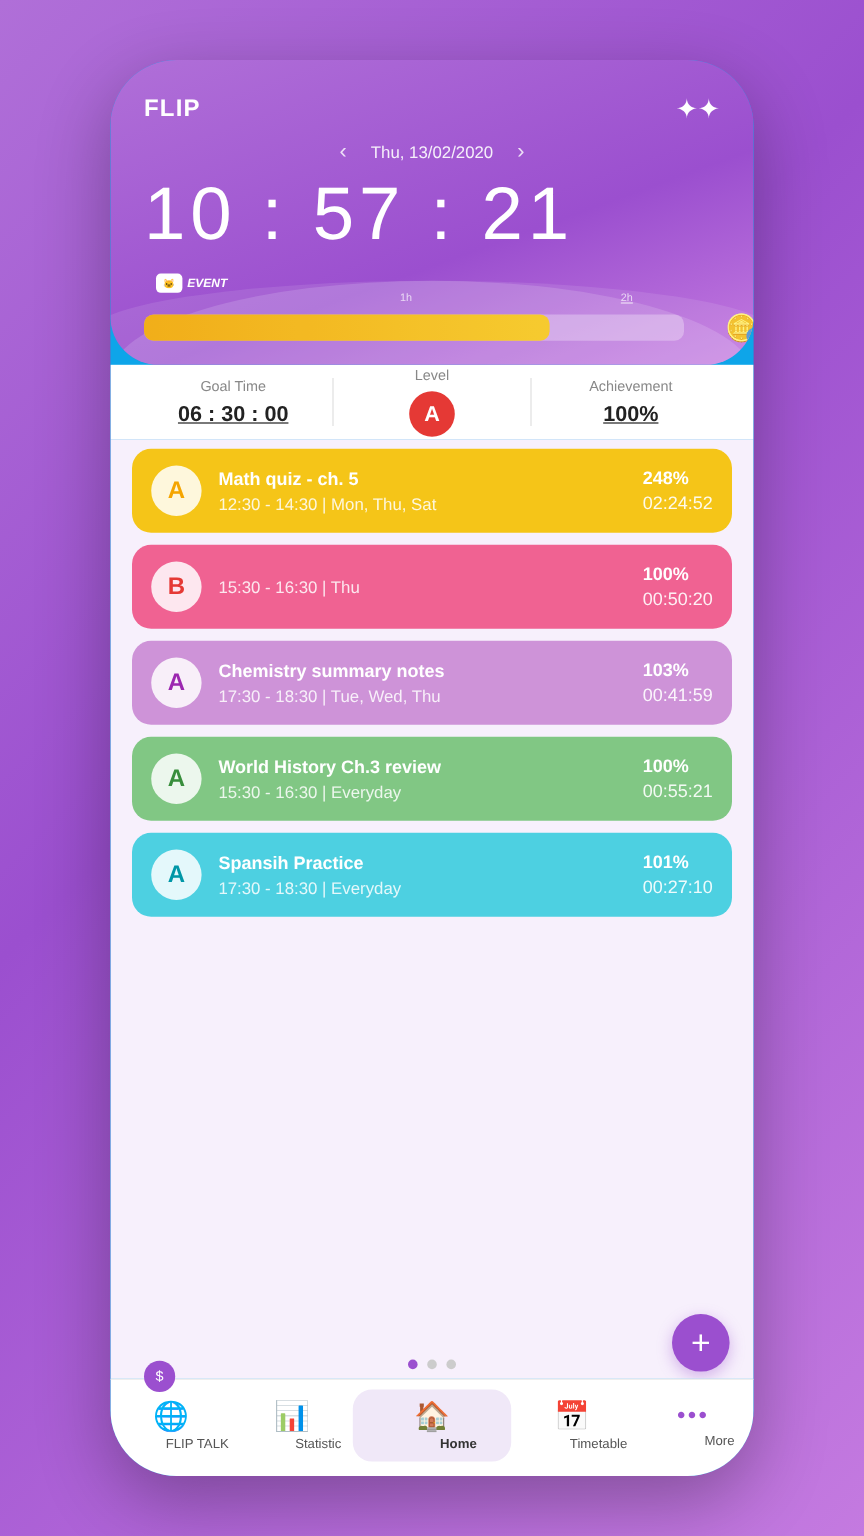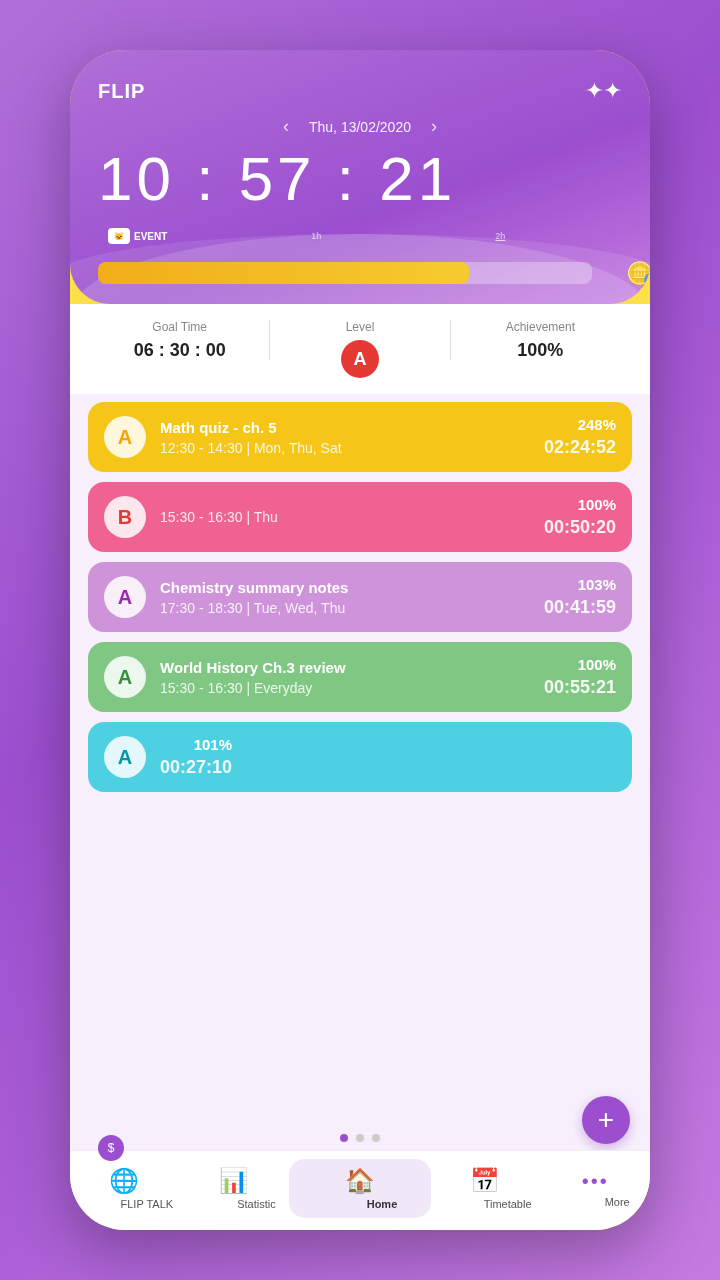"FLIP" .phone { background: #fde047 -> #0ea5e9; width: 580px -> 536px }
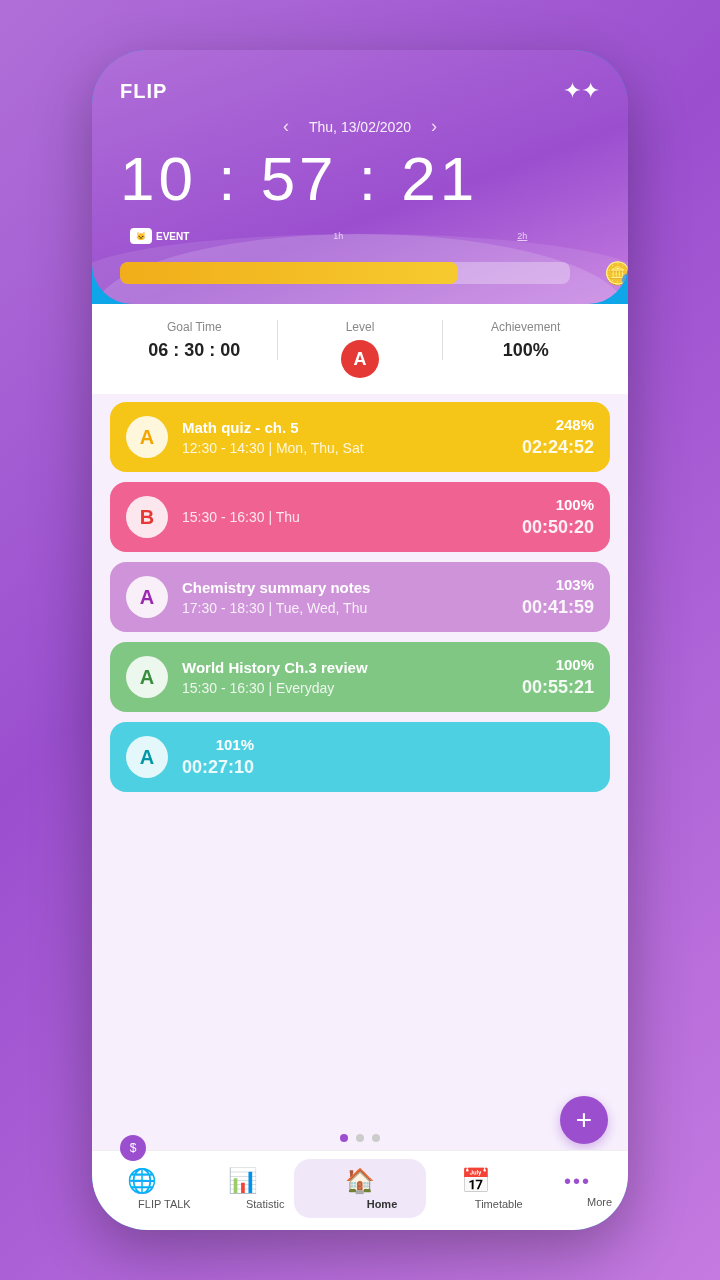"EVENT" .event-text { font-style: none -> italic }
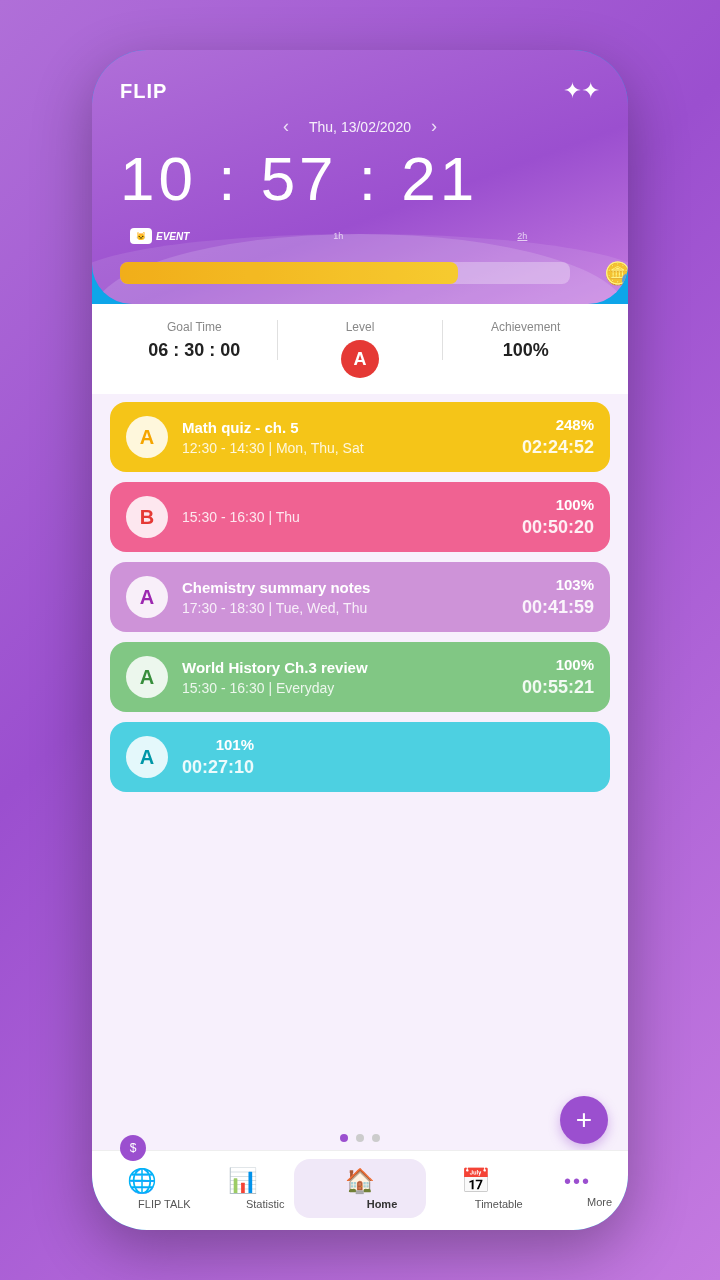"1h" .time-marker { top: 0 -> 12px }
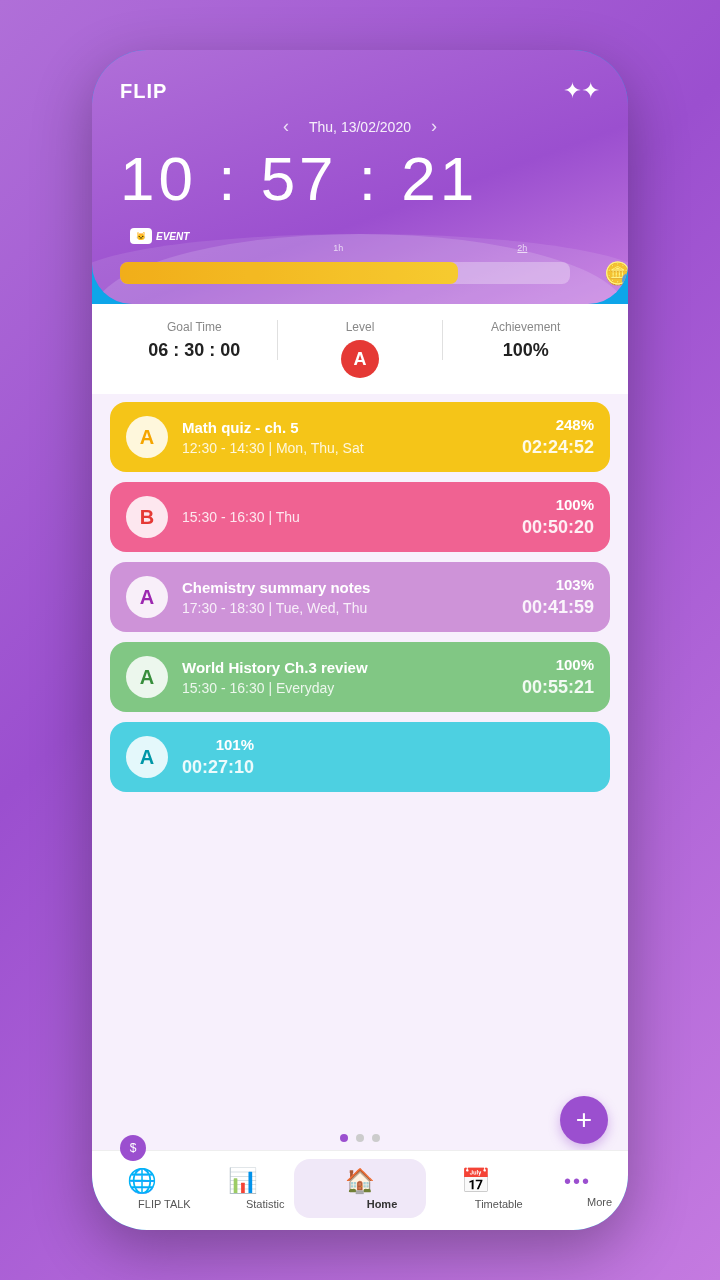"Goal Time" .stats-row { align-items: flex-start -> center; padding: 16px 20px -> 2px 20px }
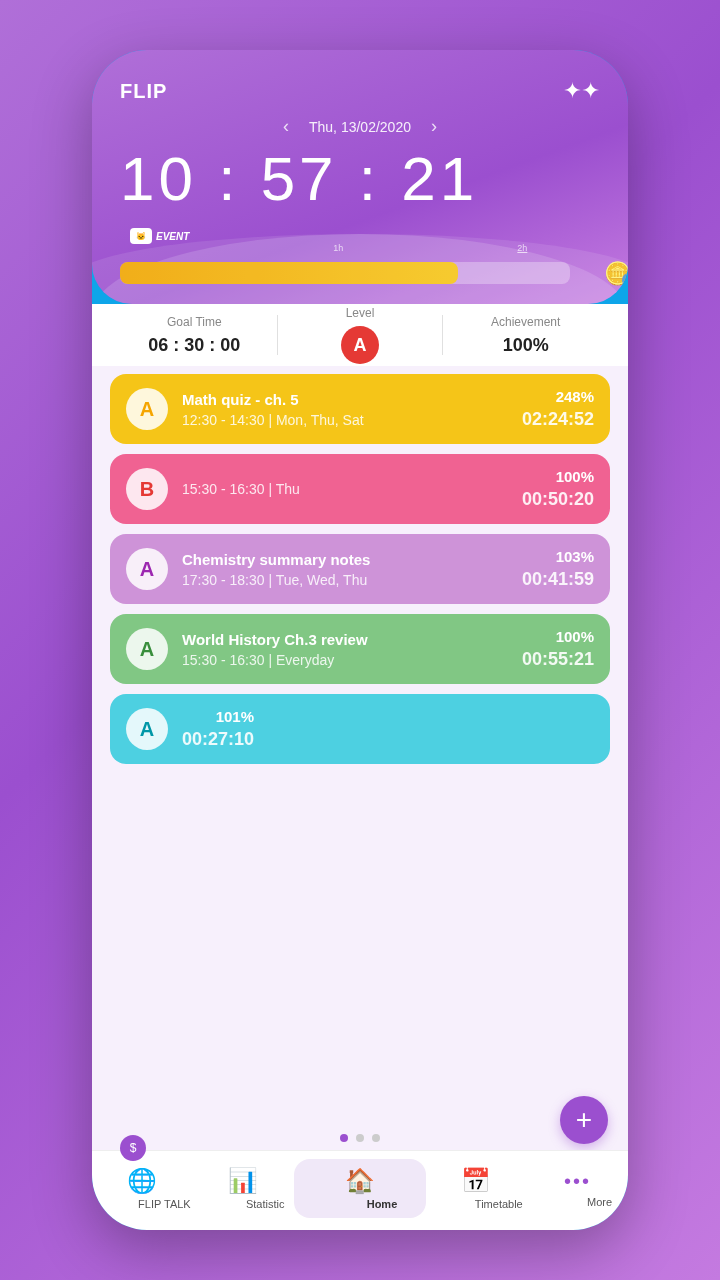"06 : 30 : 00" .stat-value { text-decoration: none -> underline }
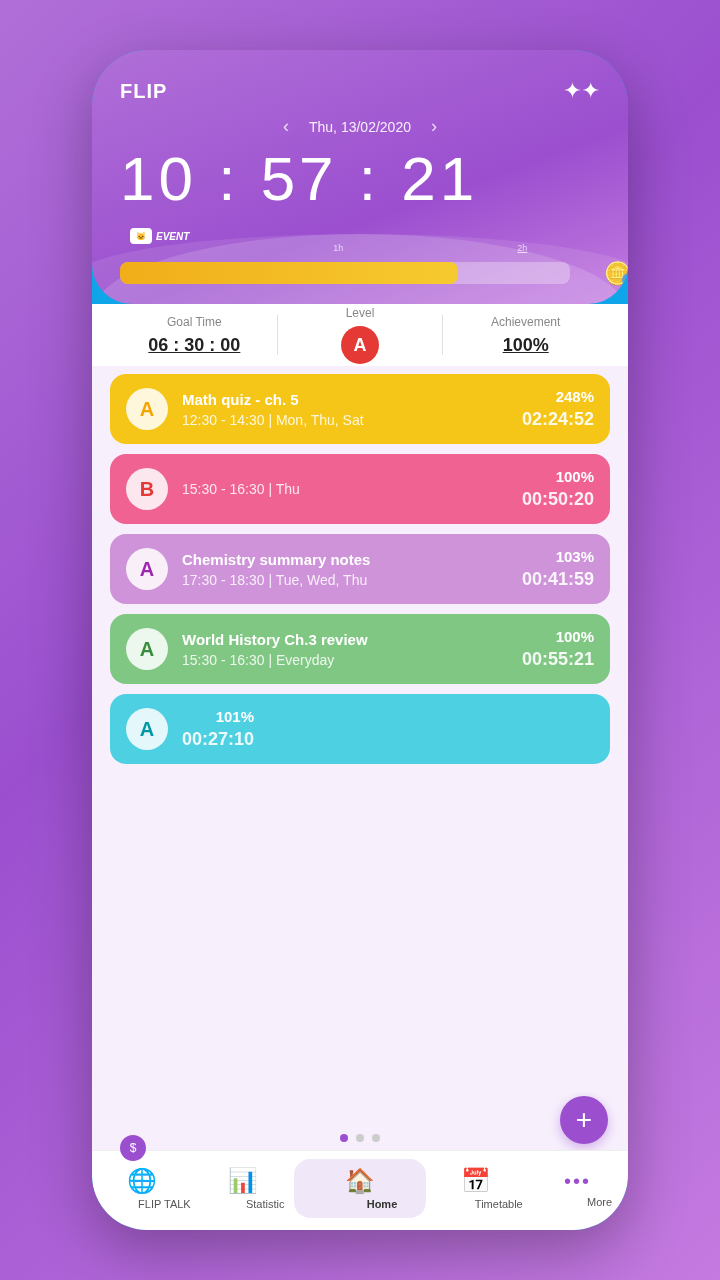"248%" .card-stats { text-align: right -> left }
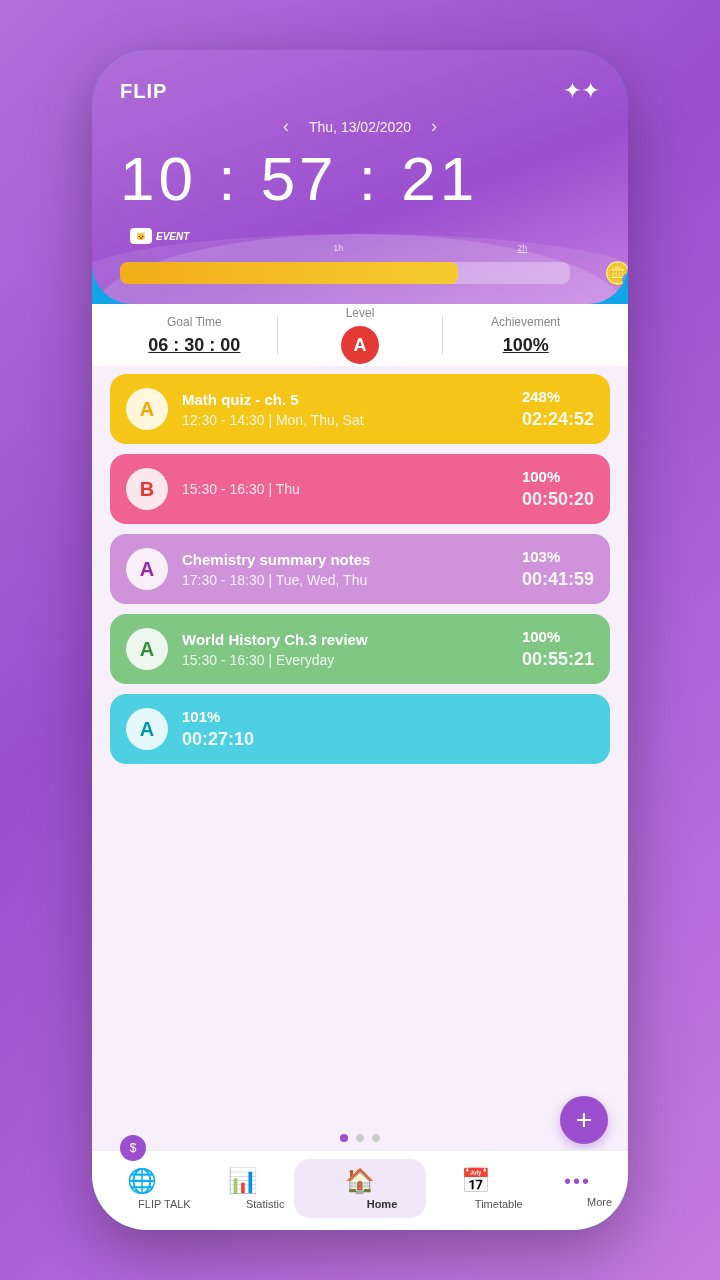"02:24:52" .card-time { font-size: 18px -> 15px; font-weight: 700 -> 400 }
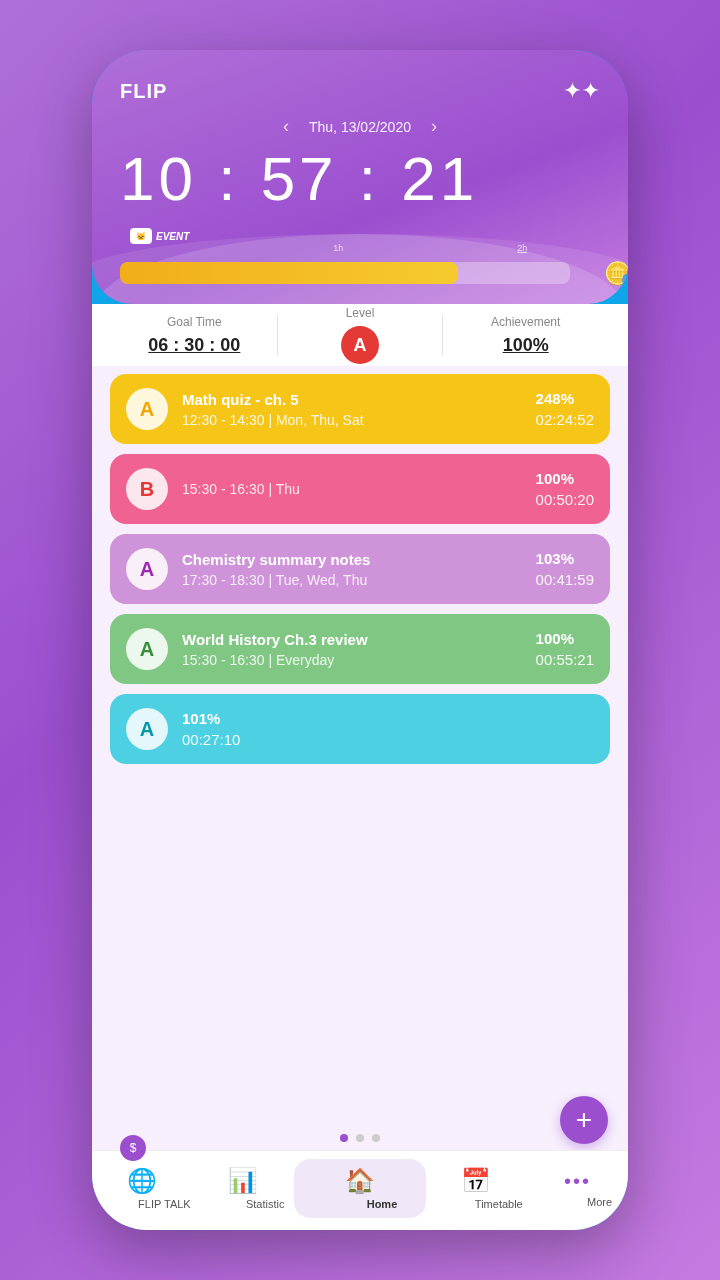"Spansih Practice" div.card-info { html: none -> <div> <div>Spansih Practice</div> <div>17:30 - 18:30 | Everyday</div> </div> }
